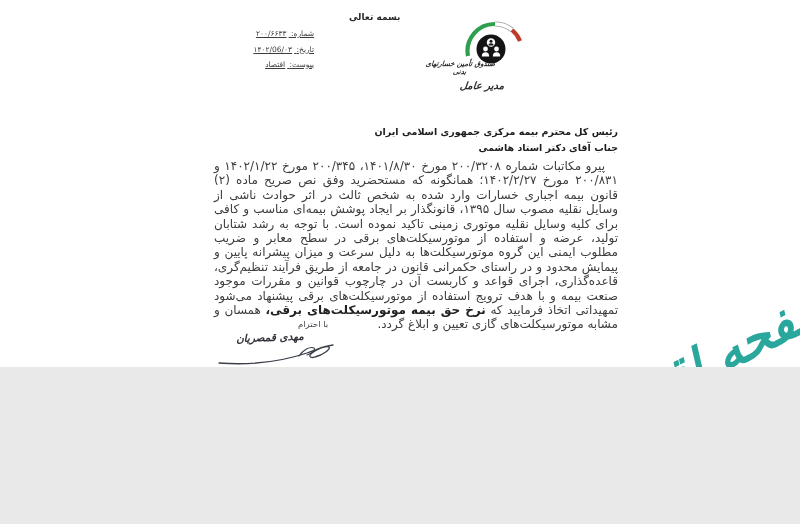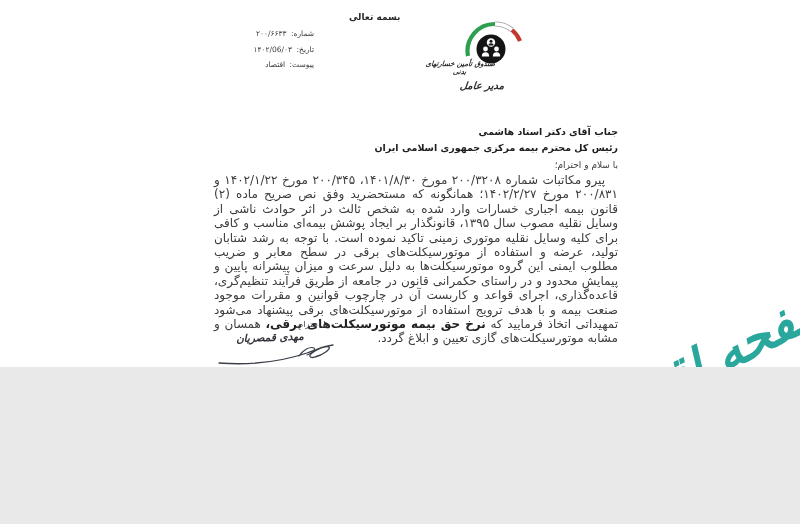"شماره: ۲۰۰/۶۶۳۳" .meta { text-decoration: none -> underline }
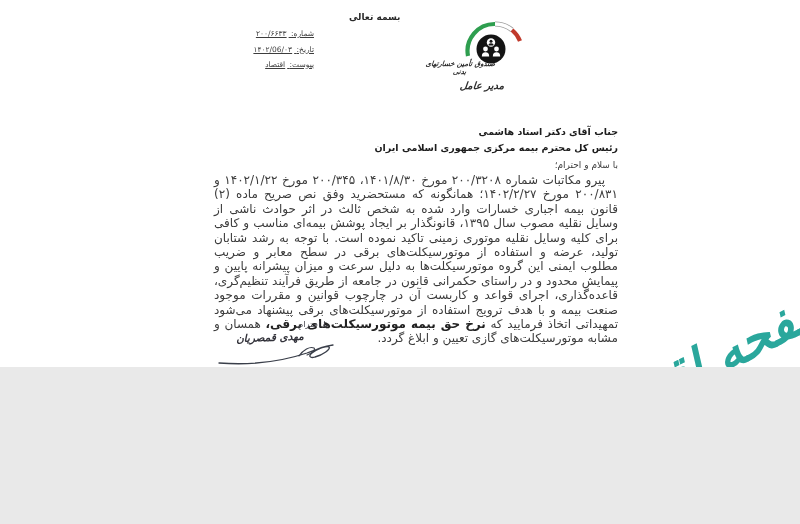"جناب آقای دکتر استاد هاشمی" div { order: before "رئیس کل محترم بیمه مرکزی" -> after "رئیس کل محترم بیمه مرکزی" }
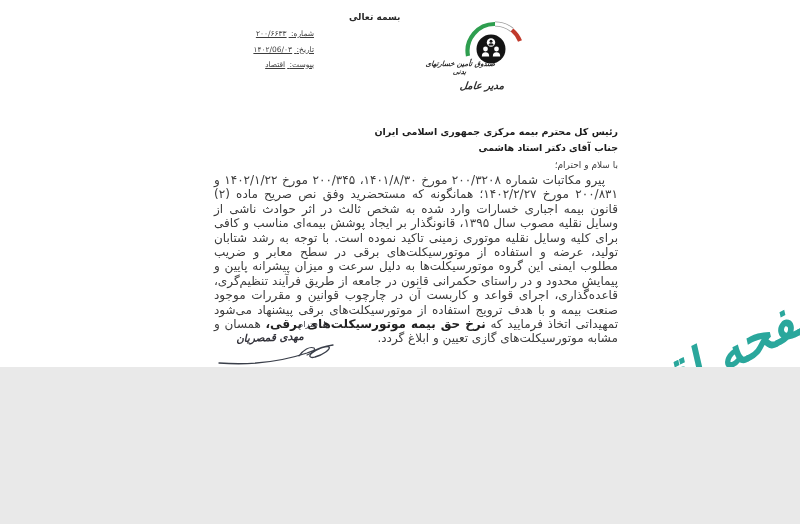"با سلام و احترام؛" div.salutation { html: <div>با سلام و احترام؛</div> -> none }
